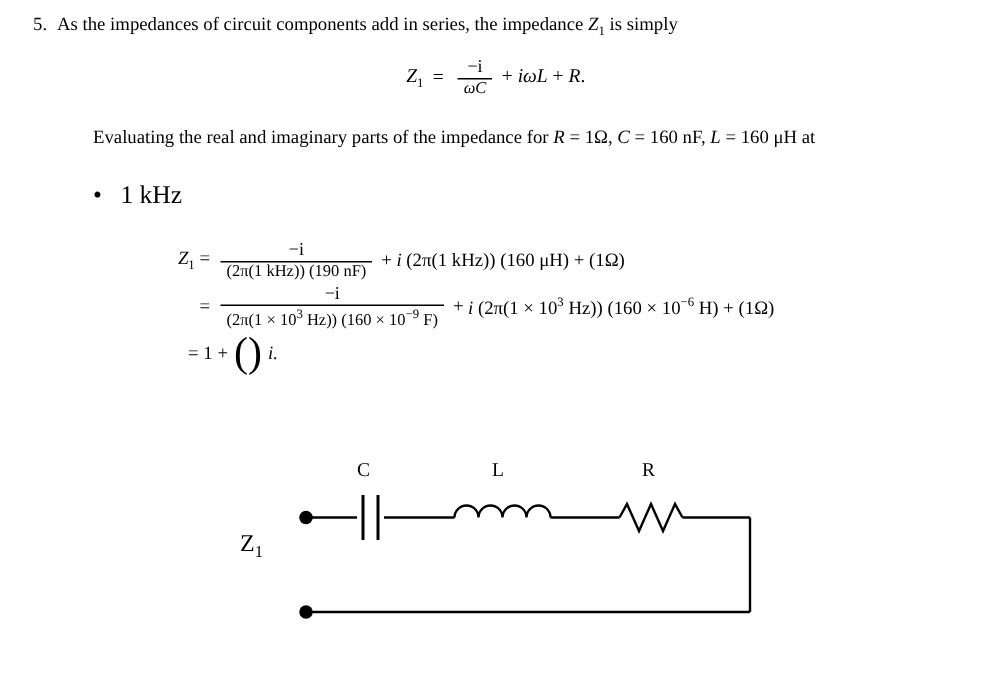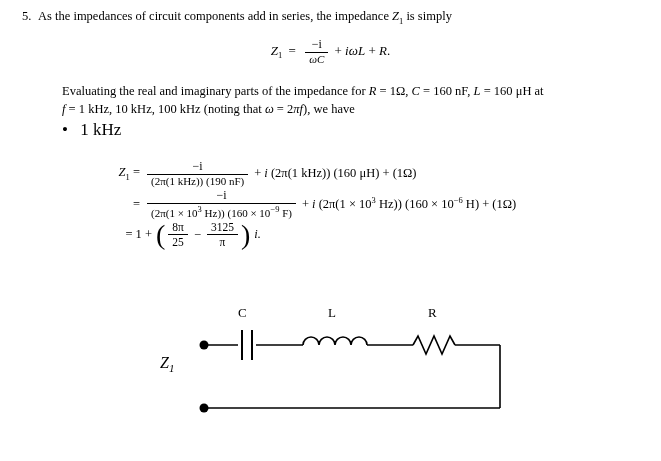"f = 1 kHz, 10" span { html: <span><span>f</span> = 1 kHz, 10 kHz, 100 kHz (noting that <span>ω</span> = 2<span>πf</span>), we have</span> -> none }
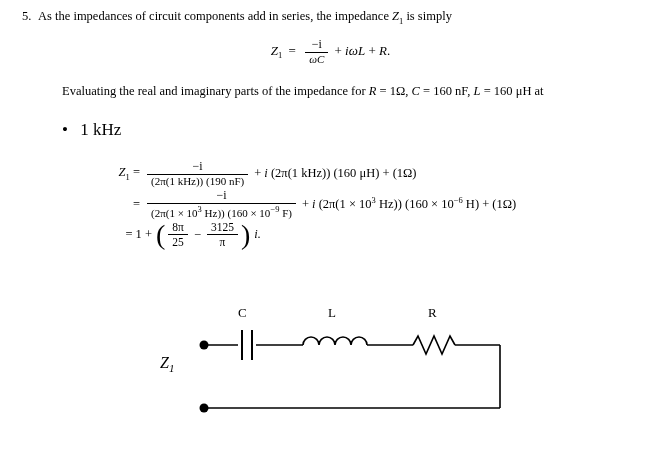"8π" span.inner { html: <span> <span> <span>8π</span> <span></span> <span>25</span> </span> <span>−</span> <span> <span>3125</span> <span></span> <span>π</span> </span> </span> -> none }
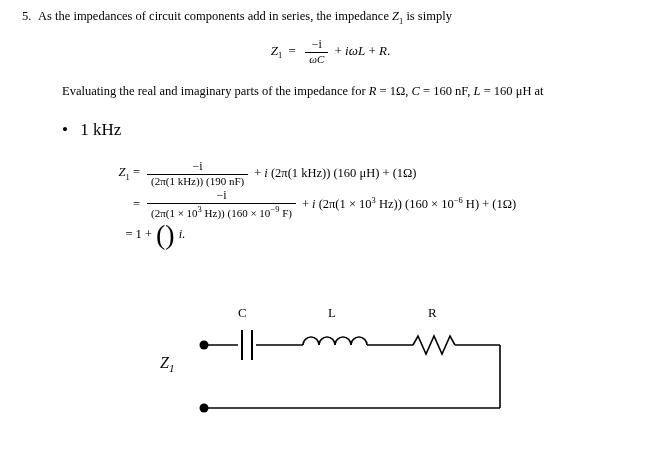"Z1" .zlabel { font-style: italic -> none }
